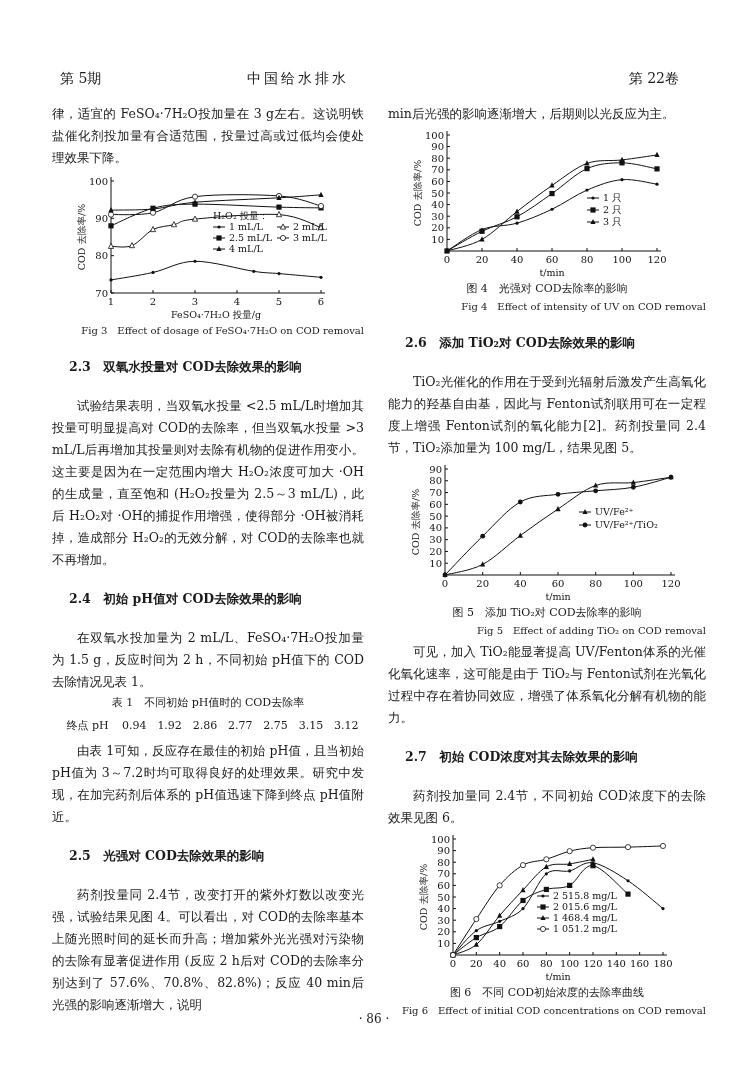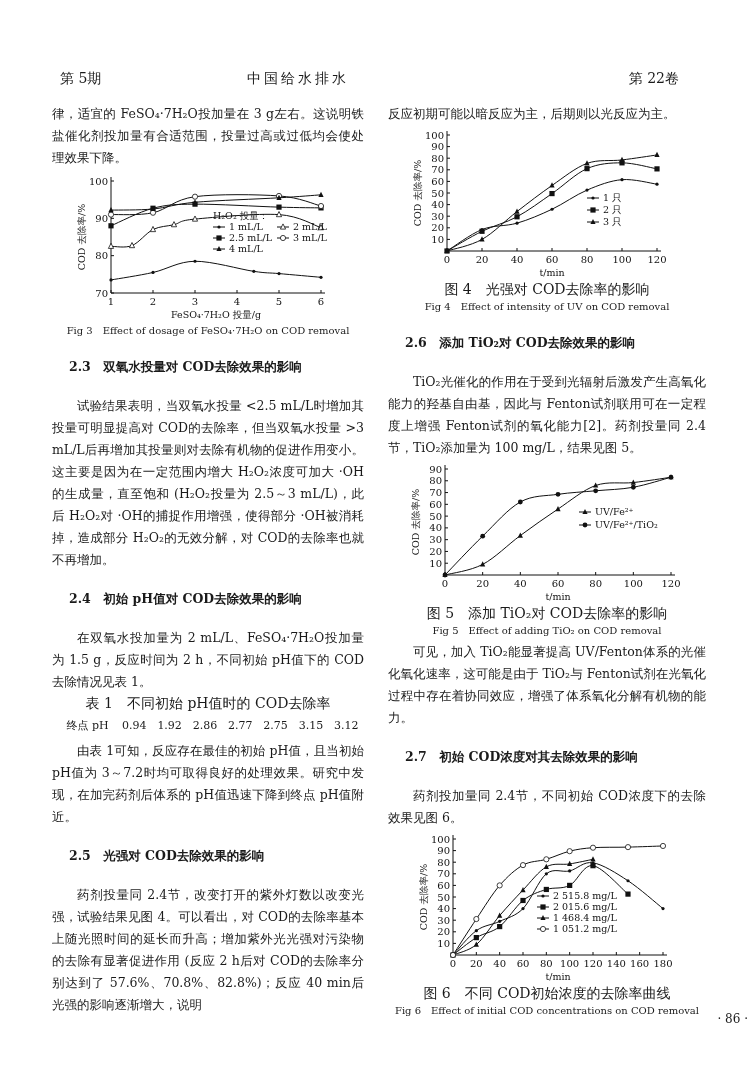"反应初期可能以暗反应为主，后期则以光反应为主。" p { text: 反应初期可能以暗反应为主 -> min后光强的影响逐渐增大 }
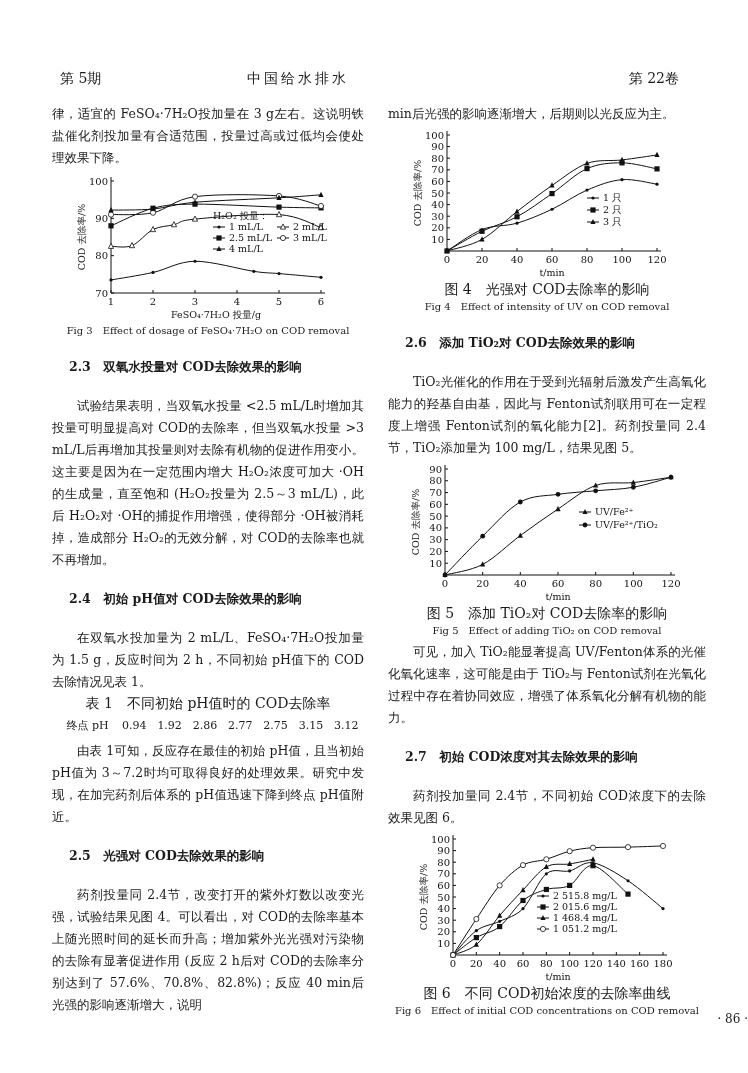"图 4 光强对 COD去除率的影响" .cap-zh { font-size: 14px -> 11px }
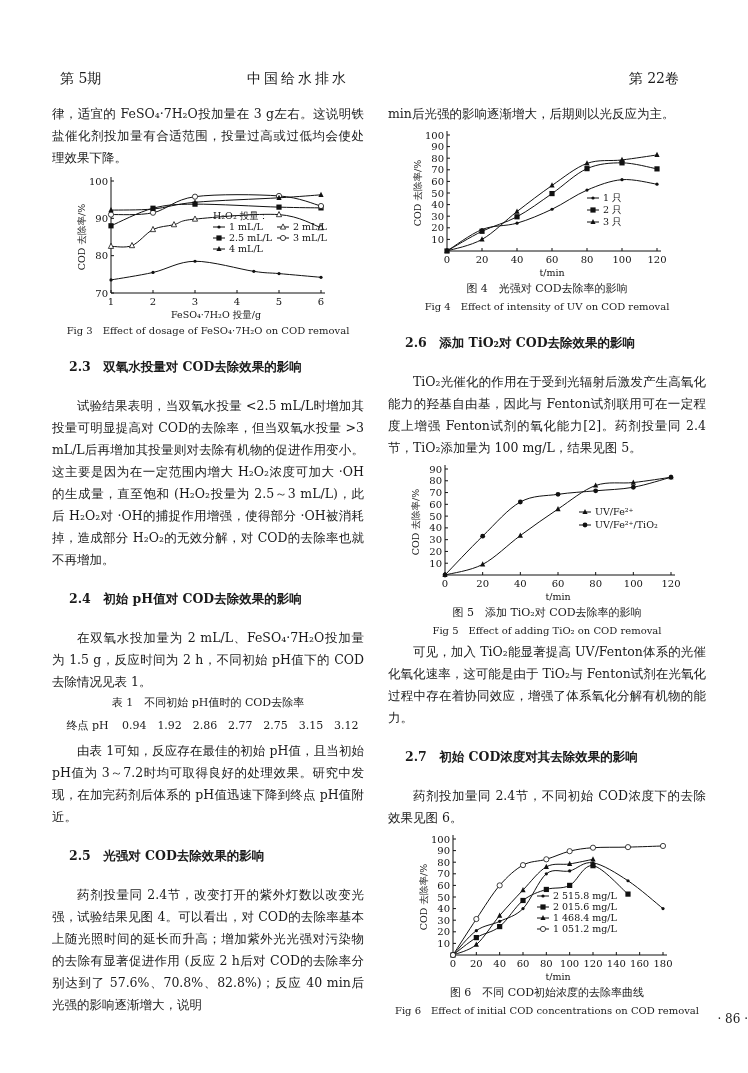"Fig 4 Effect of intensity" .cap-en { text-align: center -> right }
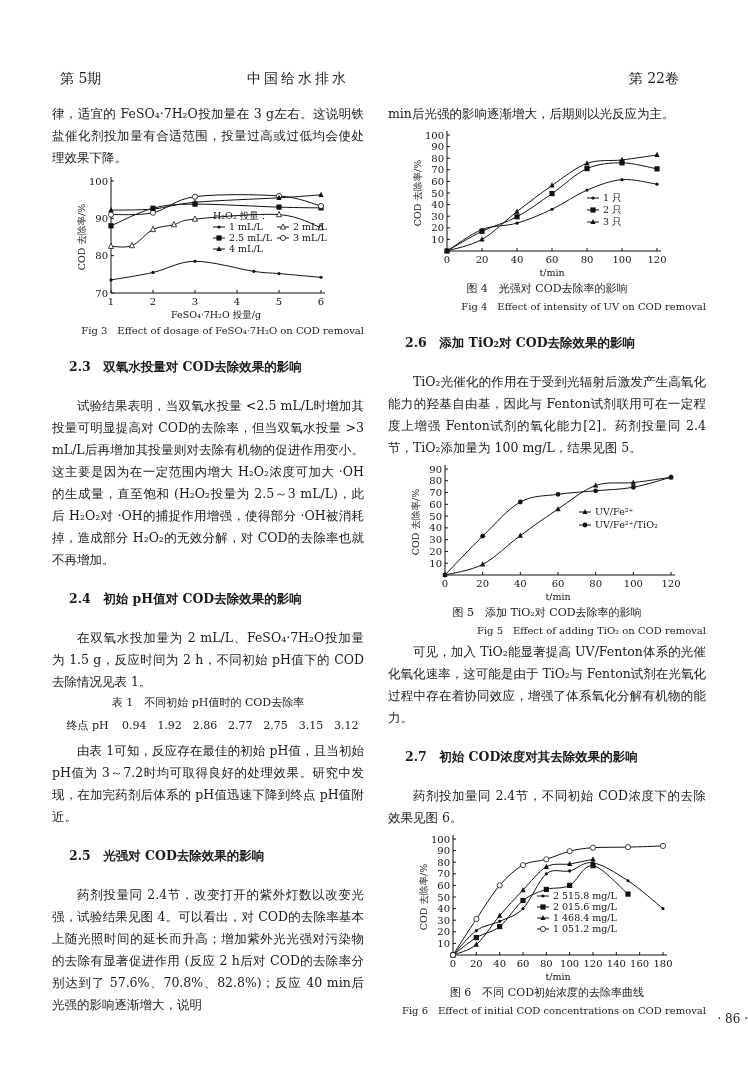"· 86 ·" .pagenum { text-align: right -> center }
